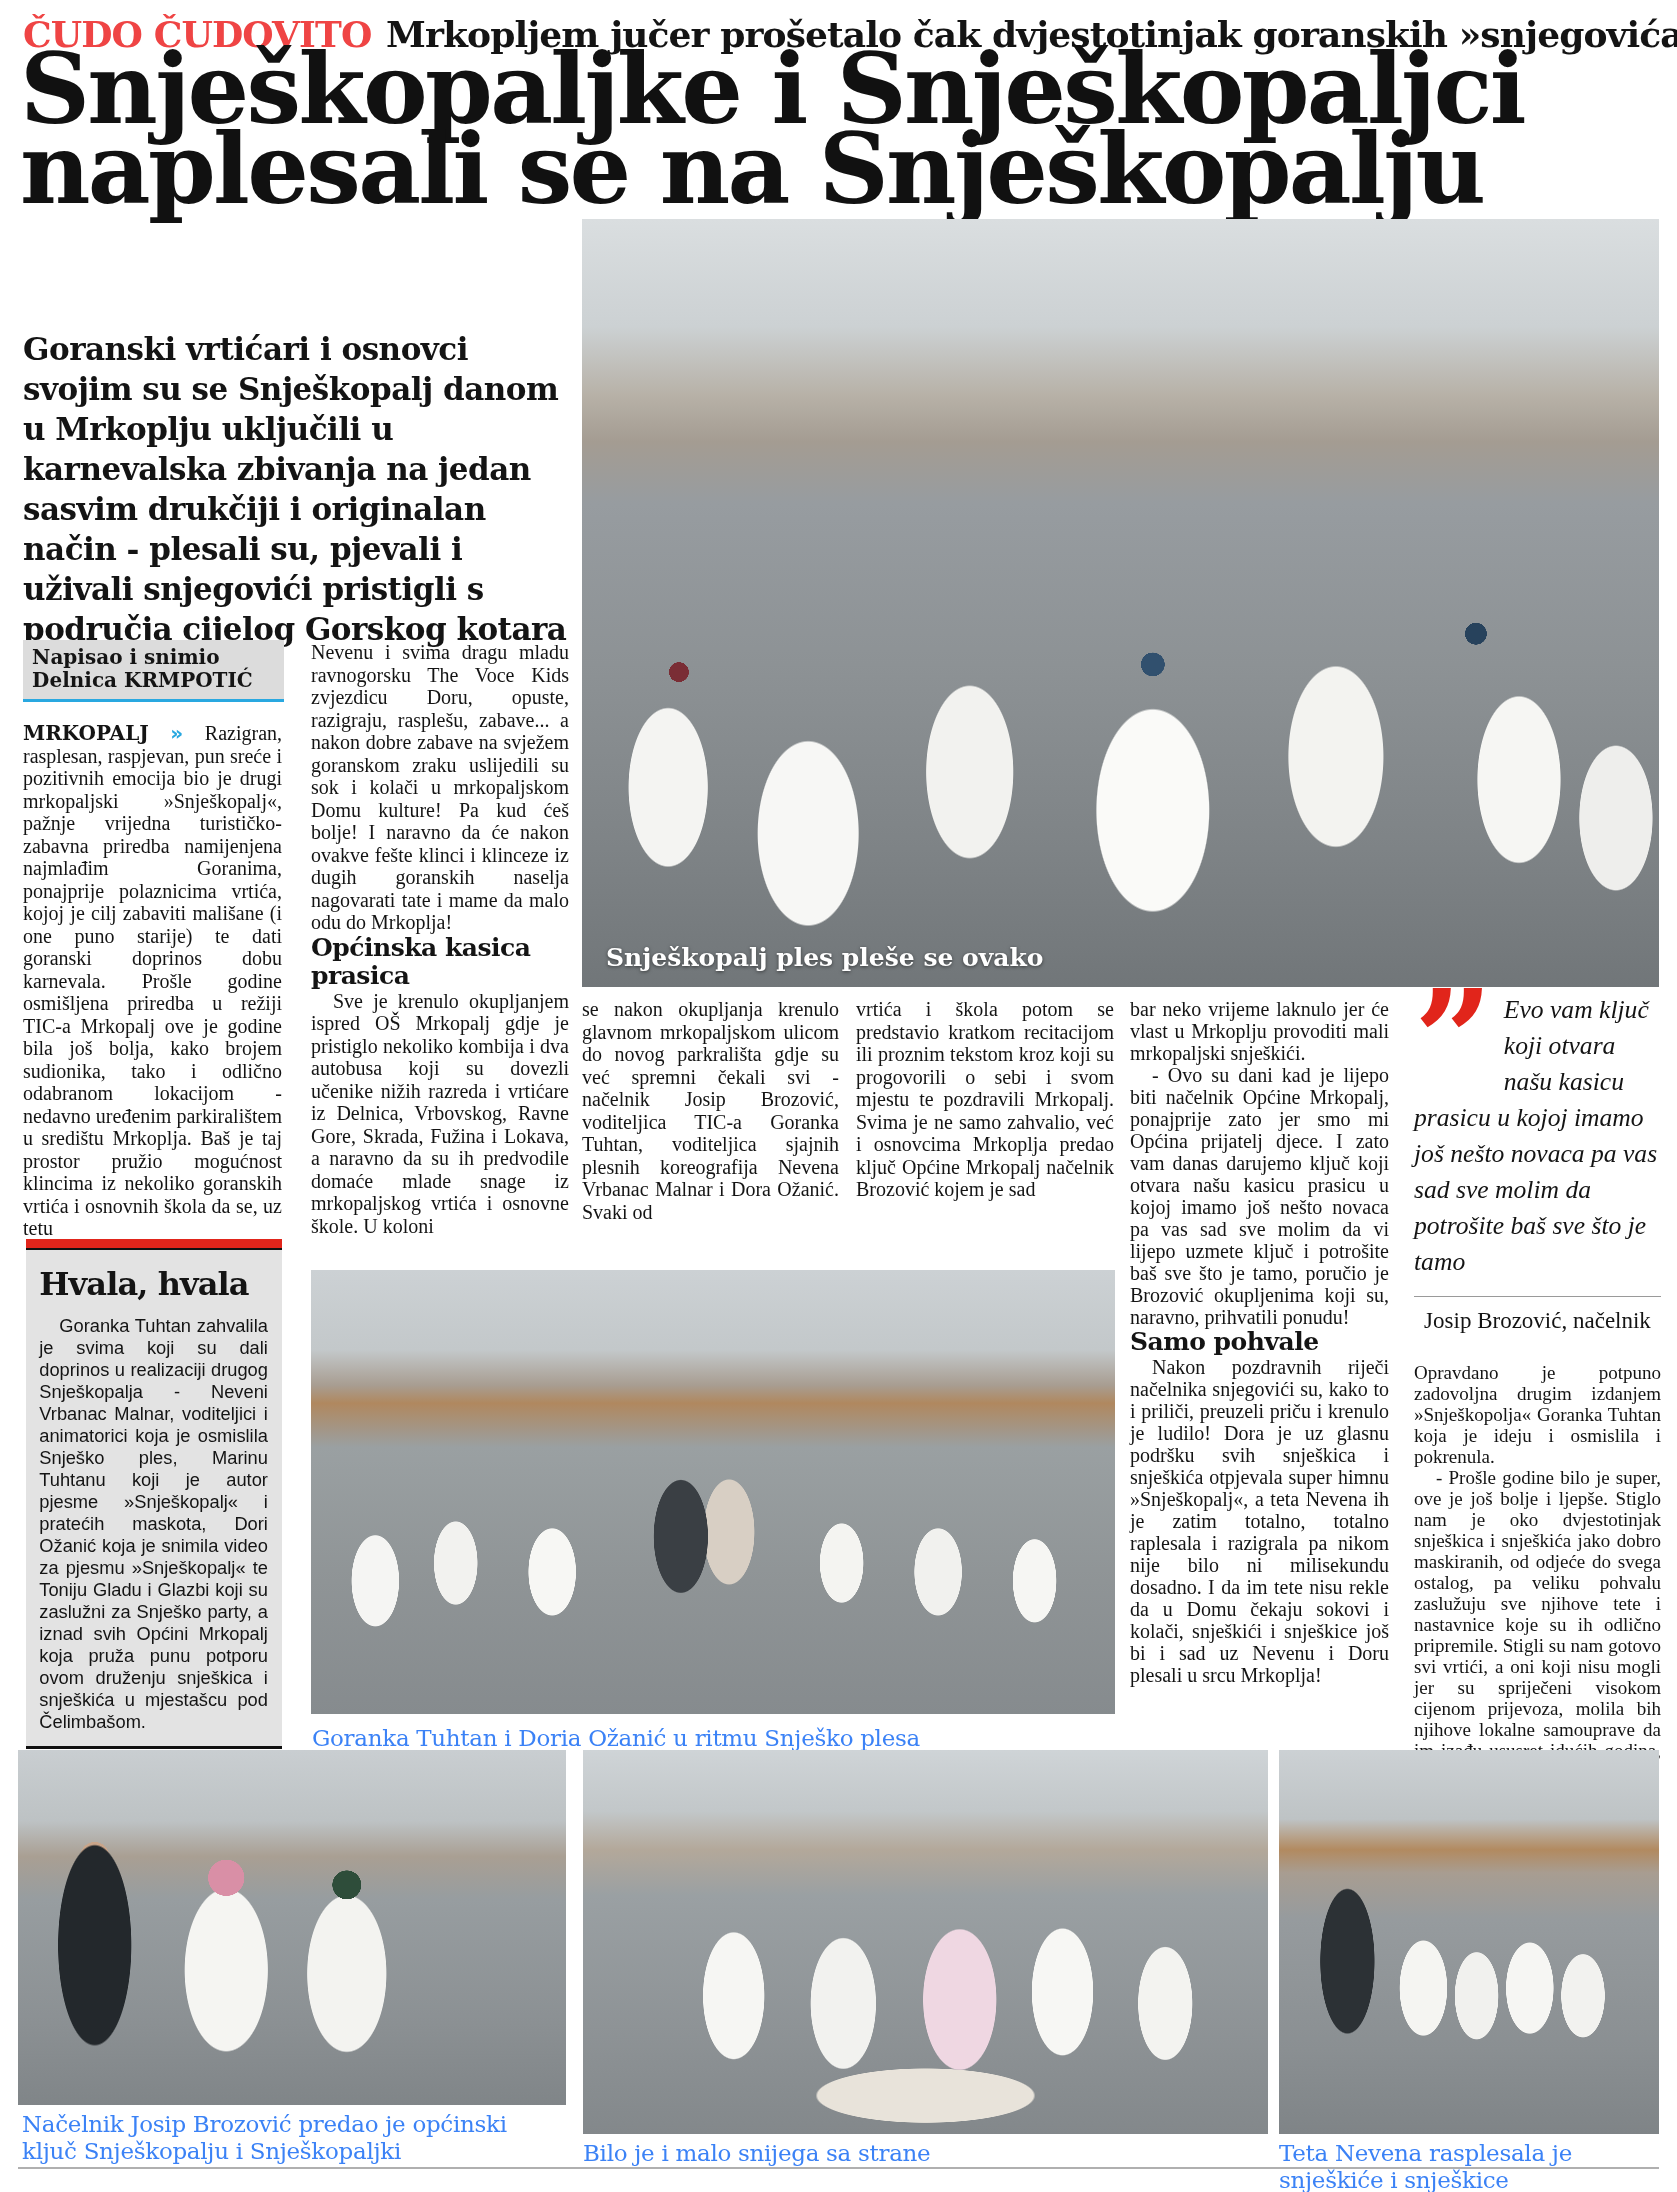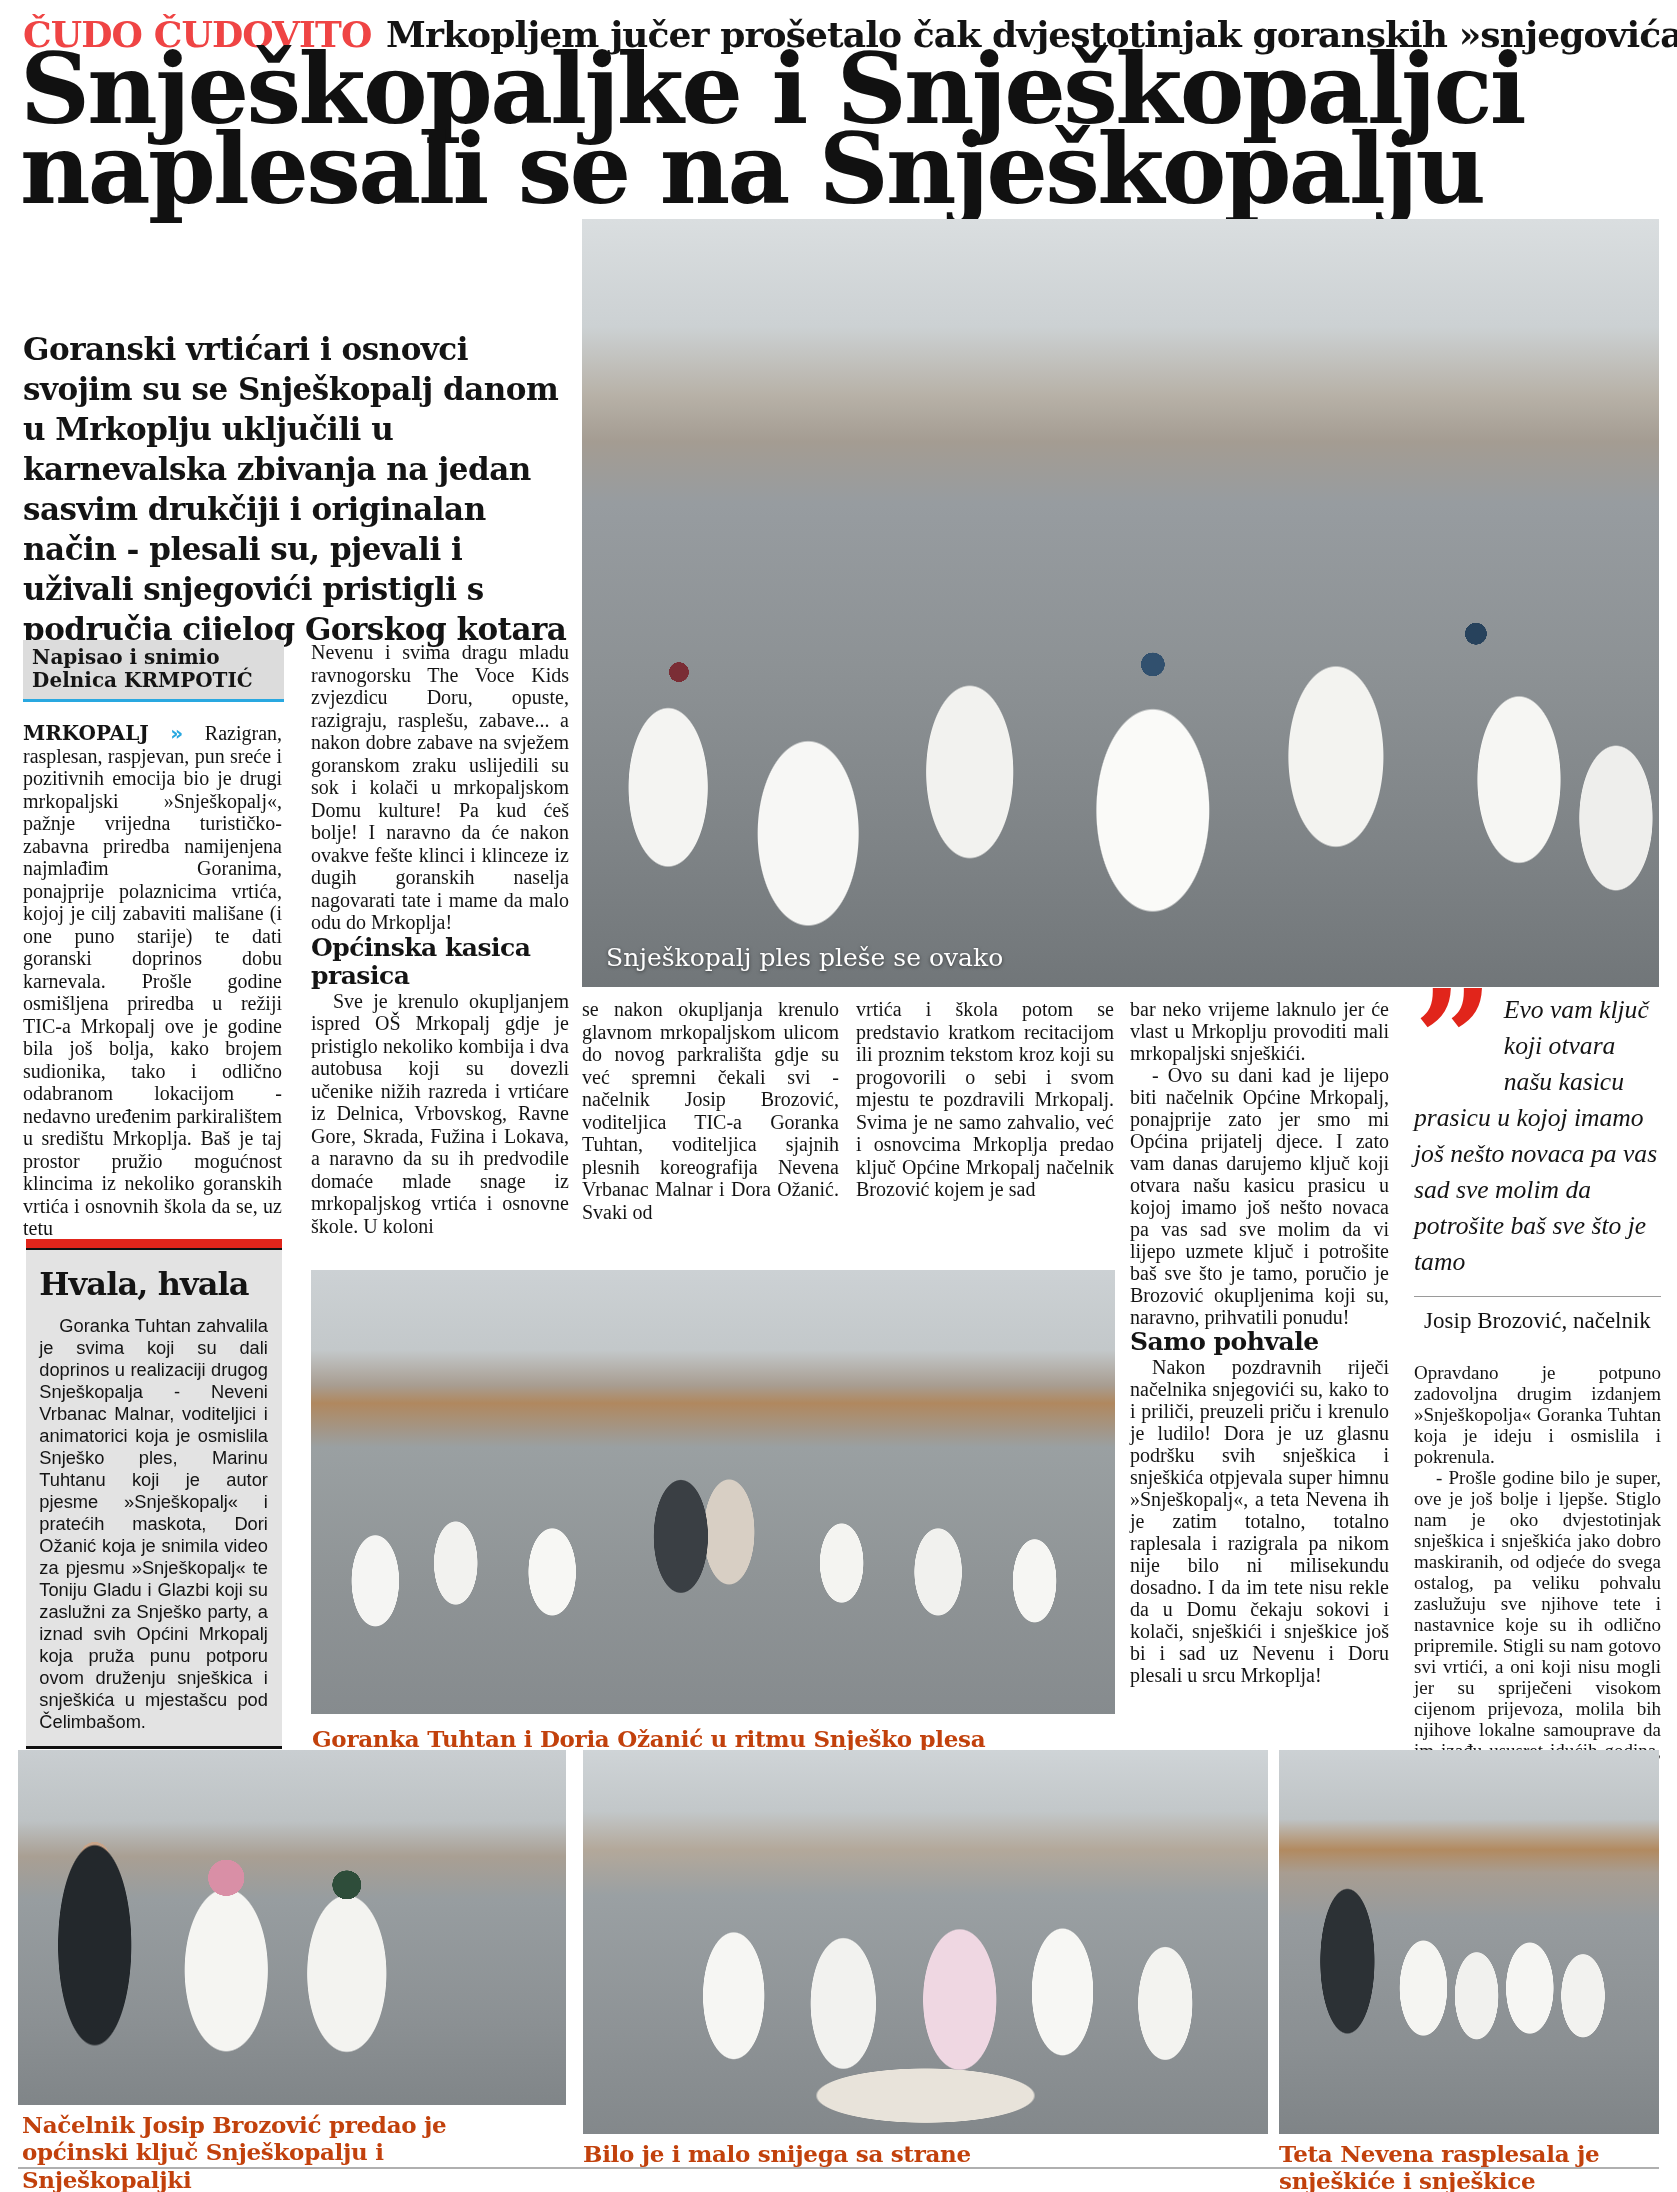"Snješkopalj ples pleše se ovako" .photo-caption-overlay { font-weight: normal -> bold }
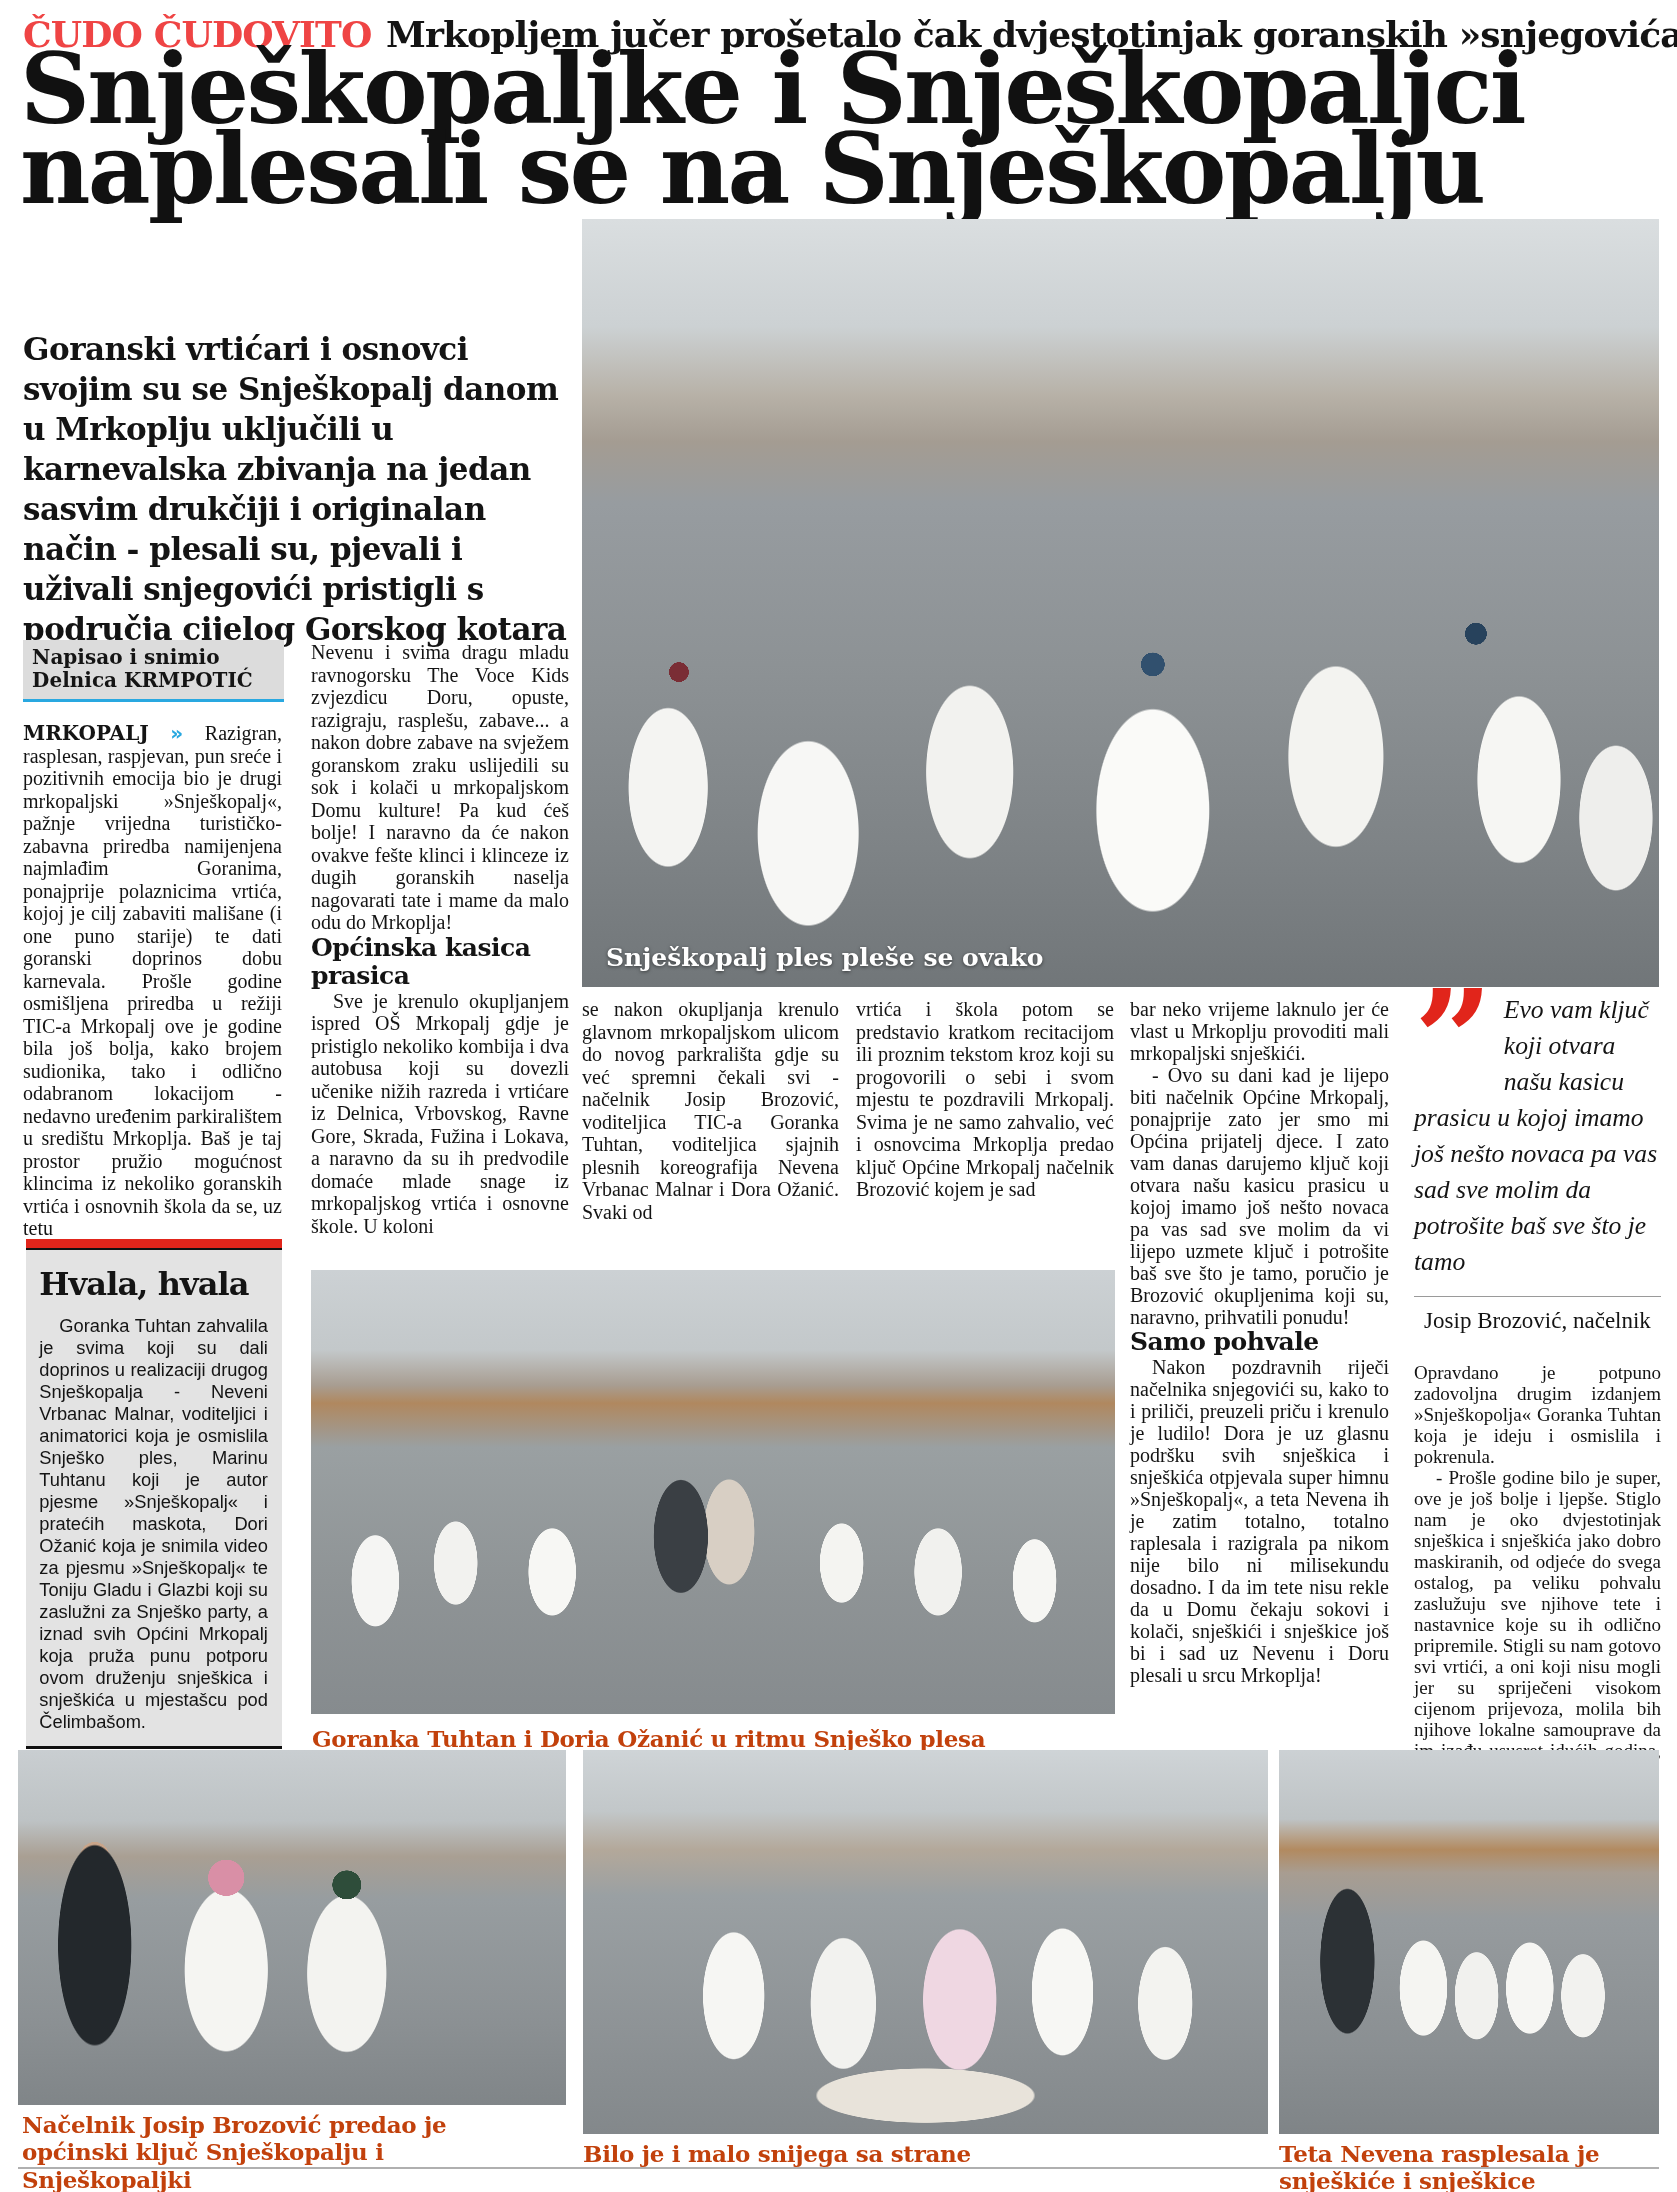"Goranka Tuhtan i Doria Ožanić" .caption { color: #c2410c -> #3b82f6; font-weight: bold -> normal }
